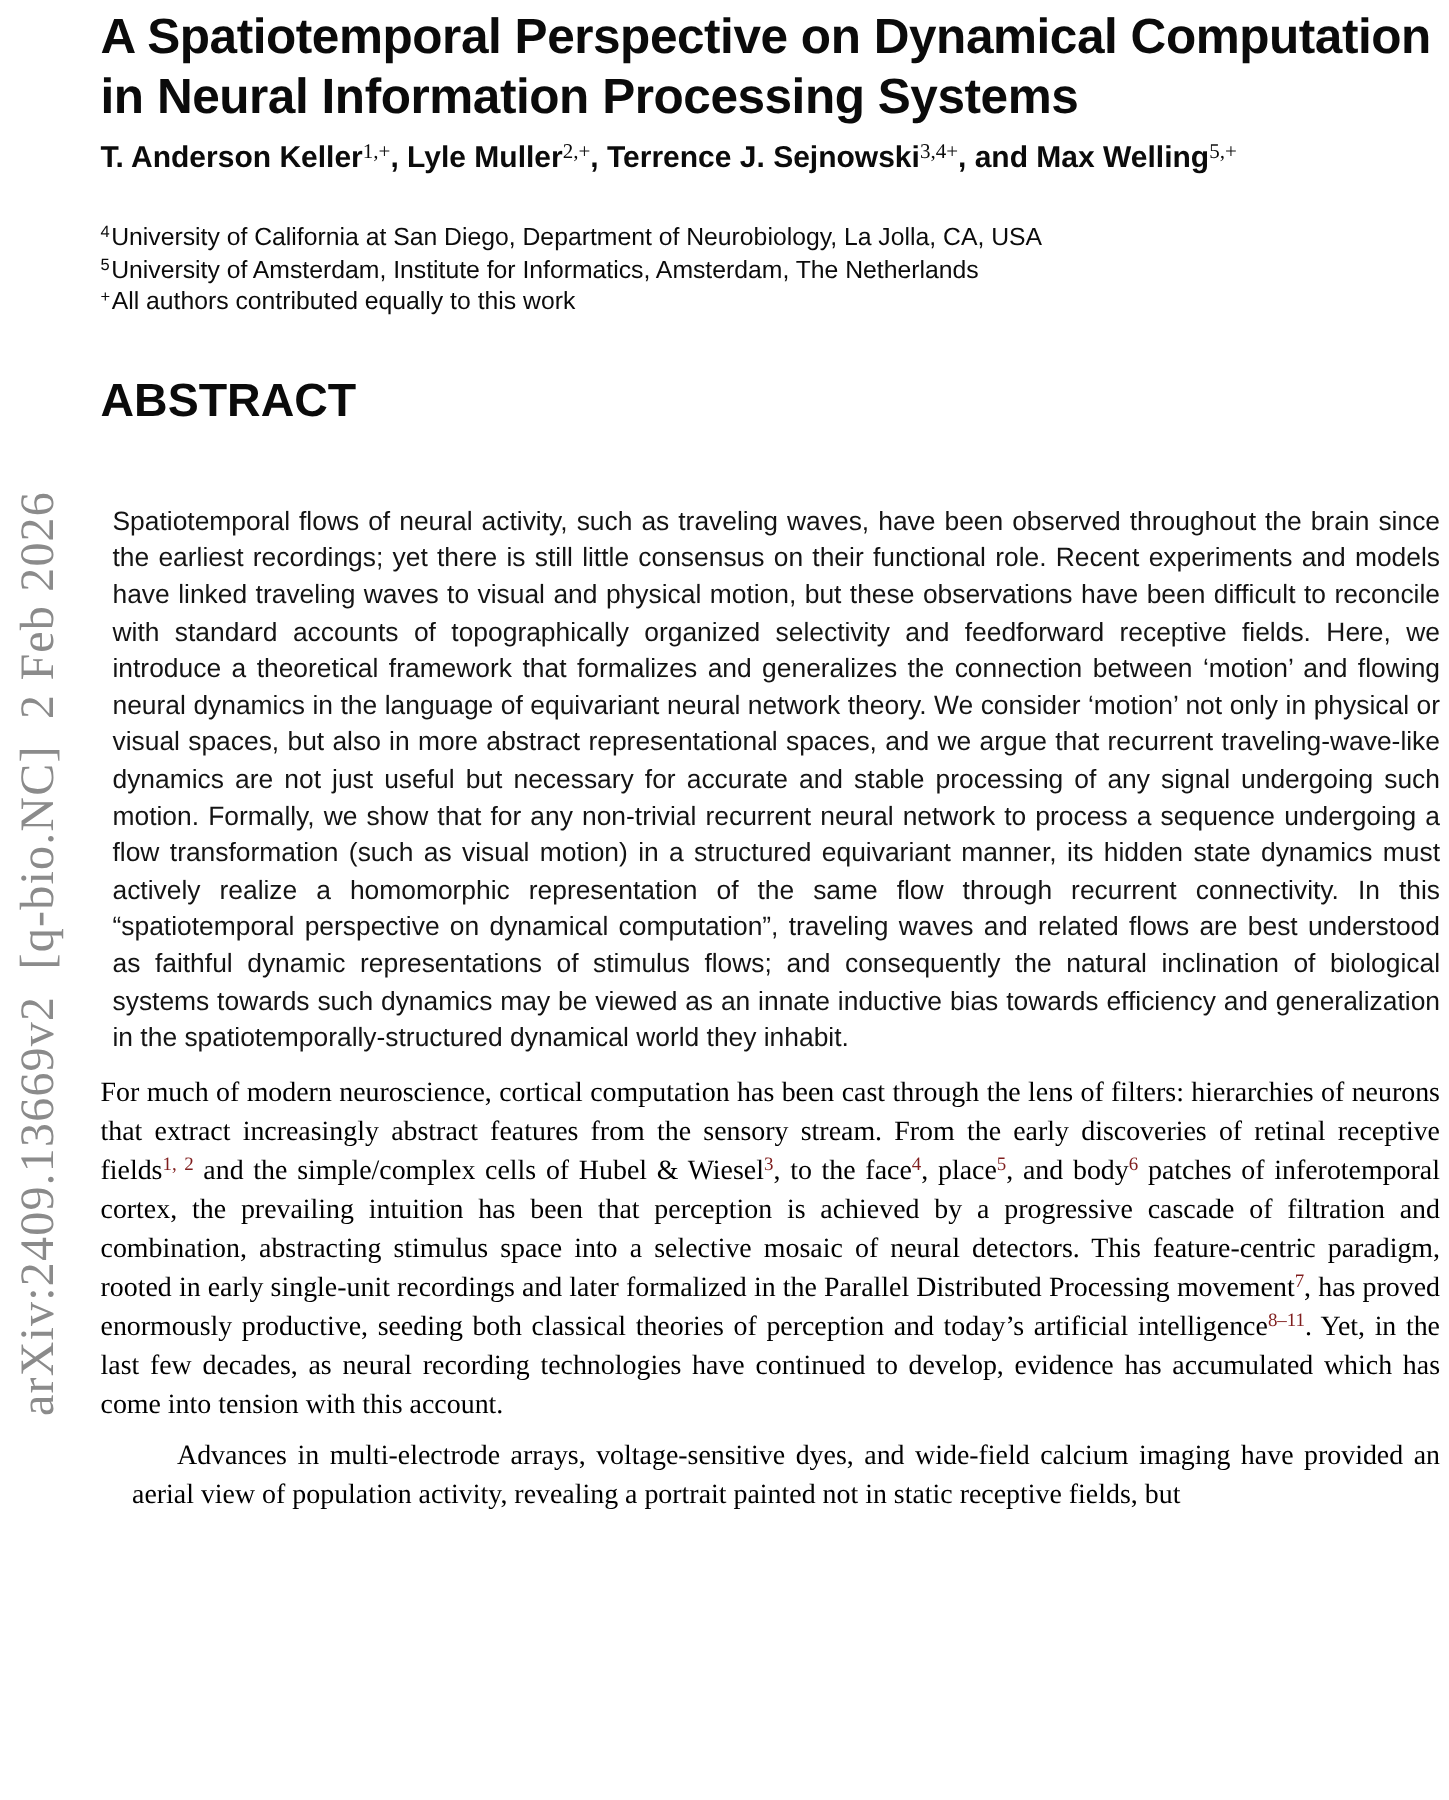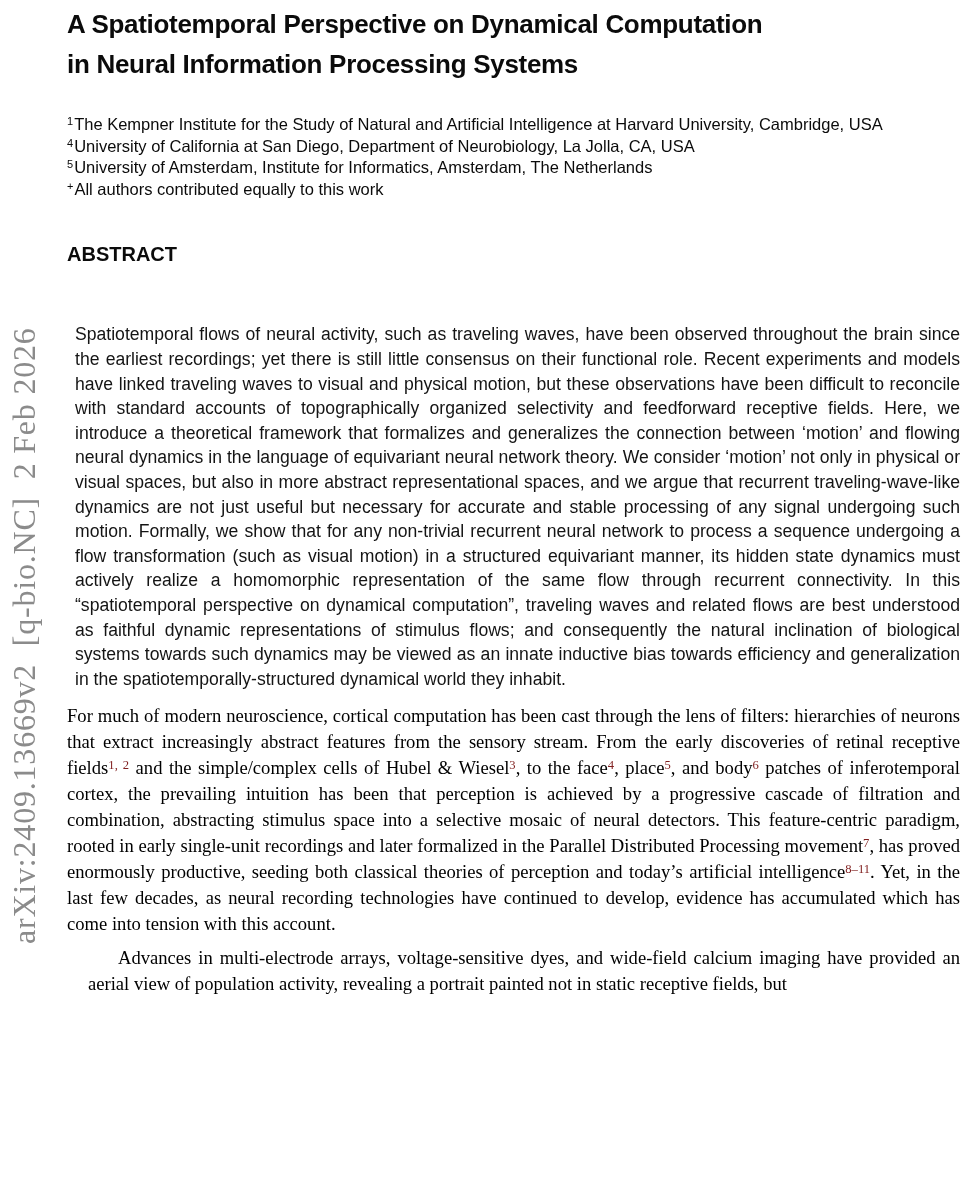"A Spatiotemporal Perspective on" .title { font-size: 26px -> 33px }
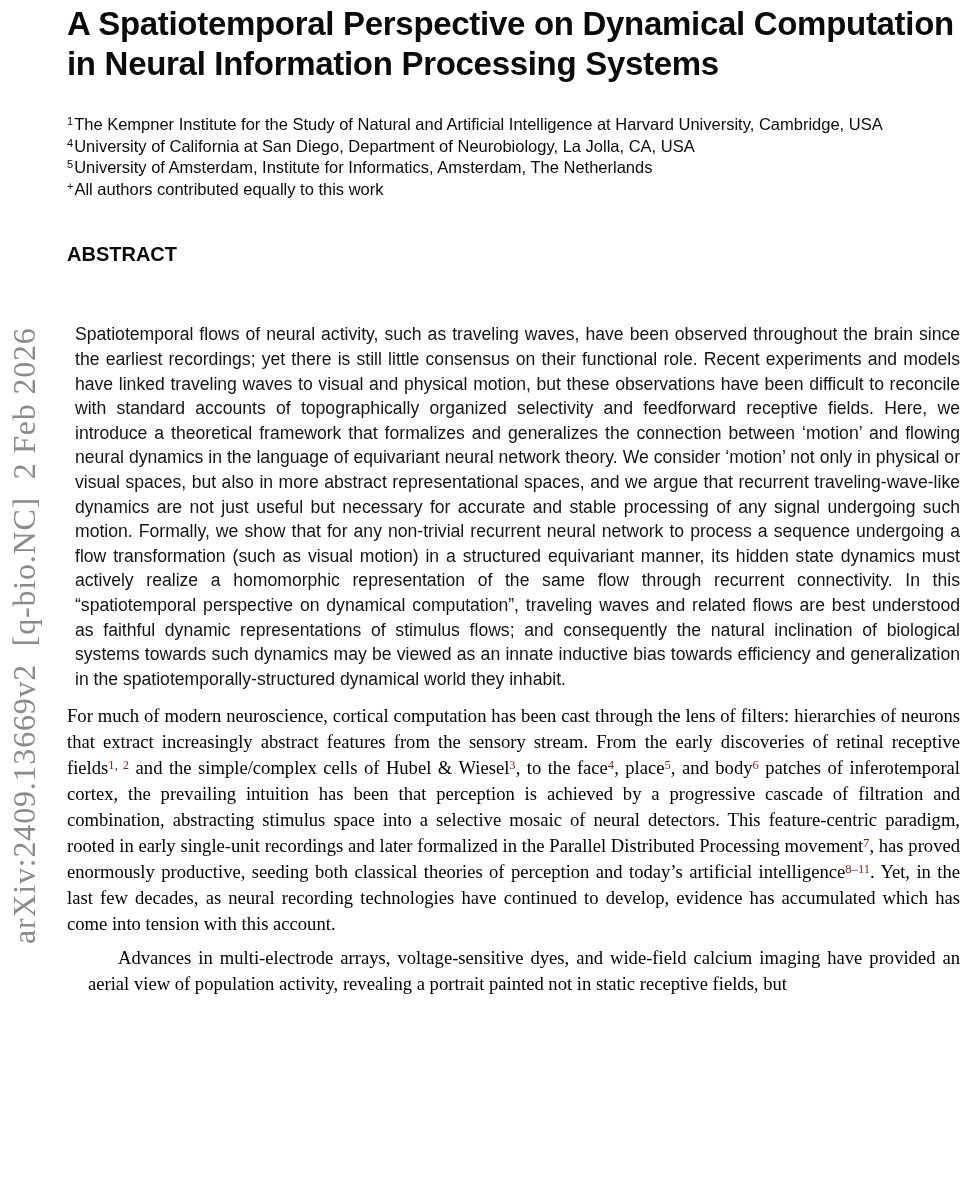"T. Anderson Keller1,+, Lyle Muller2,+," div.authors { html: none -> <div><span>T. Anderson Keller</span><sup>1,+</sup><span>, Lyle Muller</span><sup>2,+</sup><span>, Terrence J. Sejnowski</span><sup>3,4+</sup><span>, and Max Welling</span><sup>5,+</sup></div> }
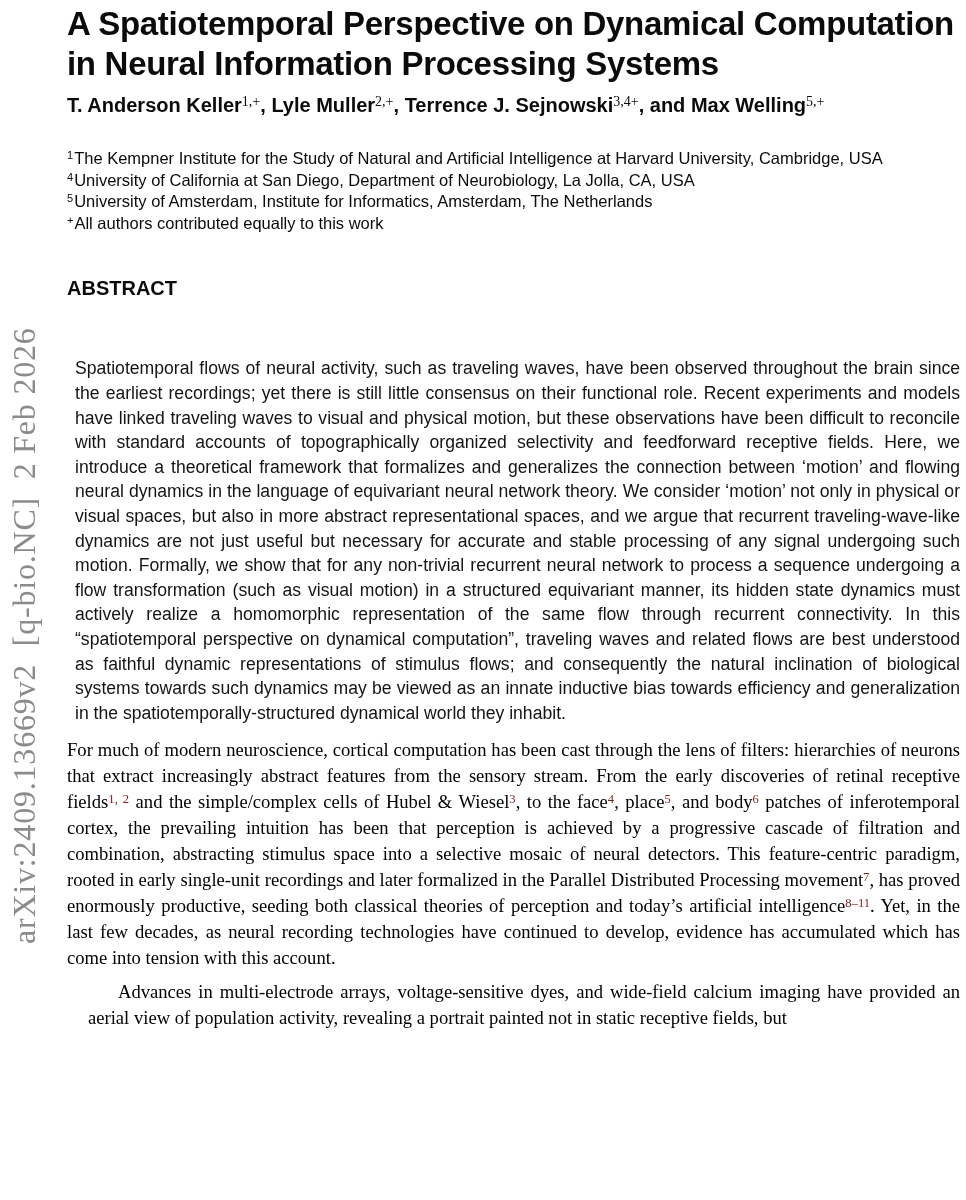"1The Kempner Institute for the" div.affil { html: <div><sup>1</sup><span>The Kempner Institute for the Study of Natural and Artificial Intelligence at Harvard University, Cambridge, USA</span></div> -> none }
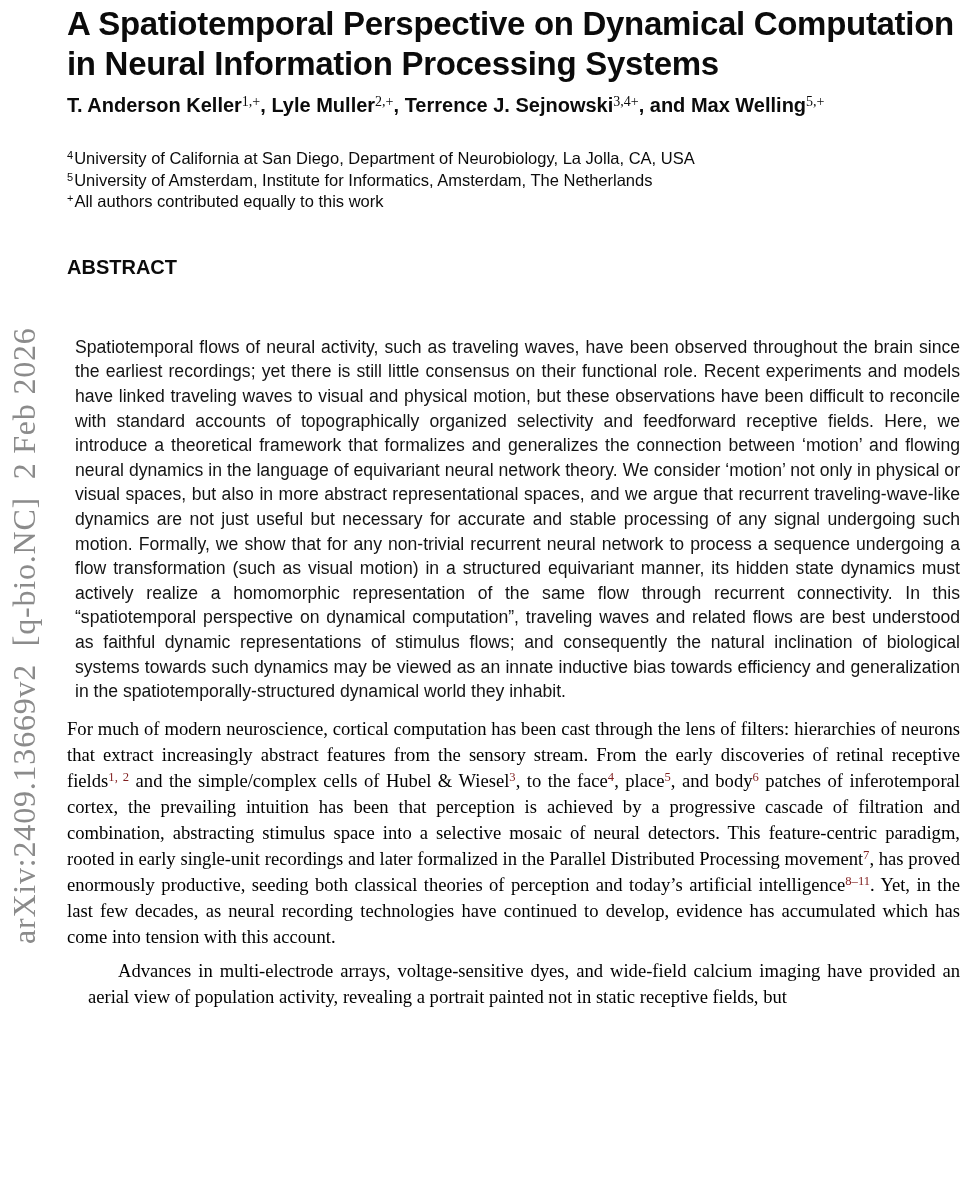"ABSTRACT" .section-heading { font-size: 20px -> 31px }
